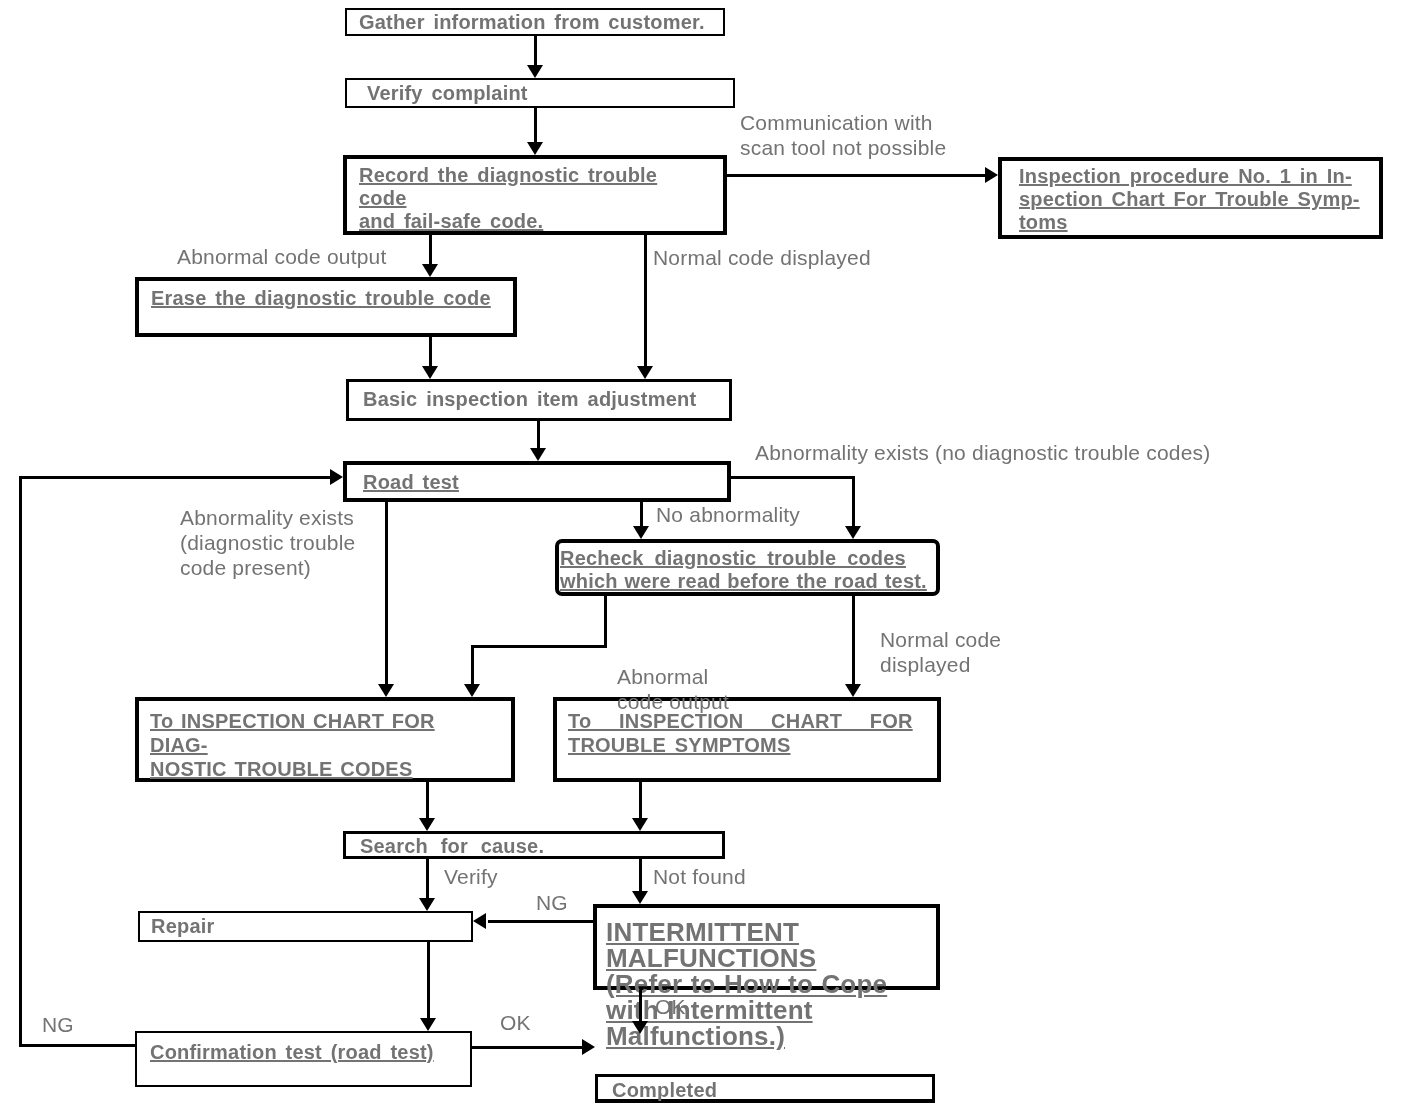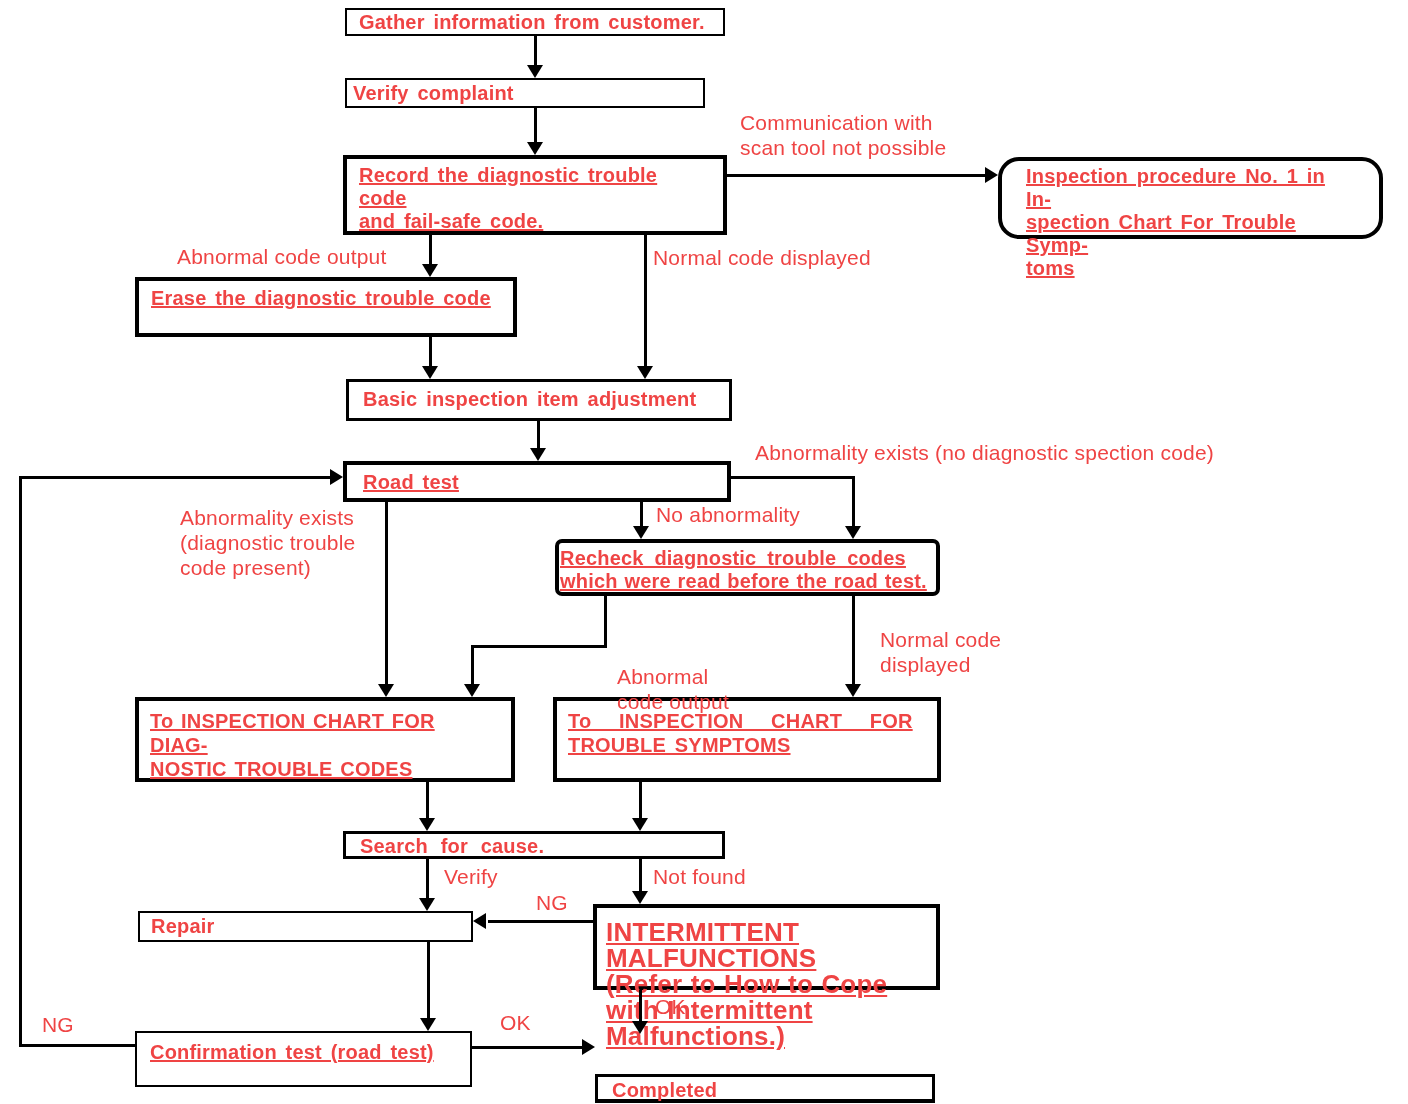"Gather information from customer." .canvas { color: #ef4444 -> #737373 }
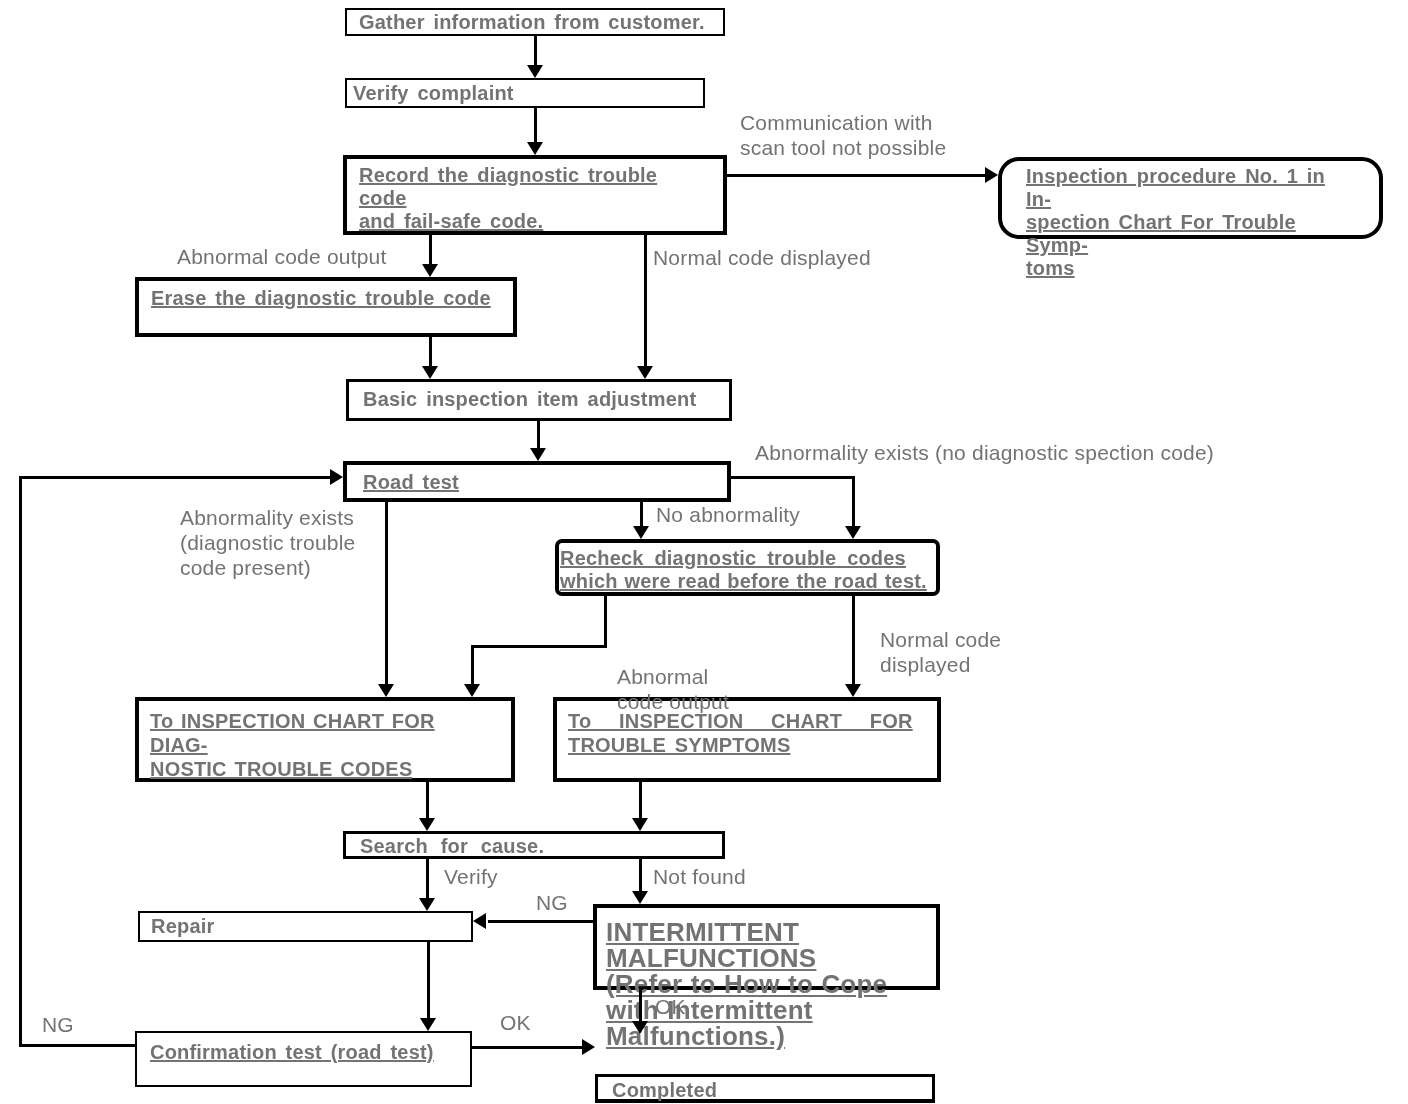"Verify complaint" .n-verify { padding: 2px 6px -> 2px 20px; width: 360px -> 390px }
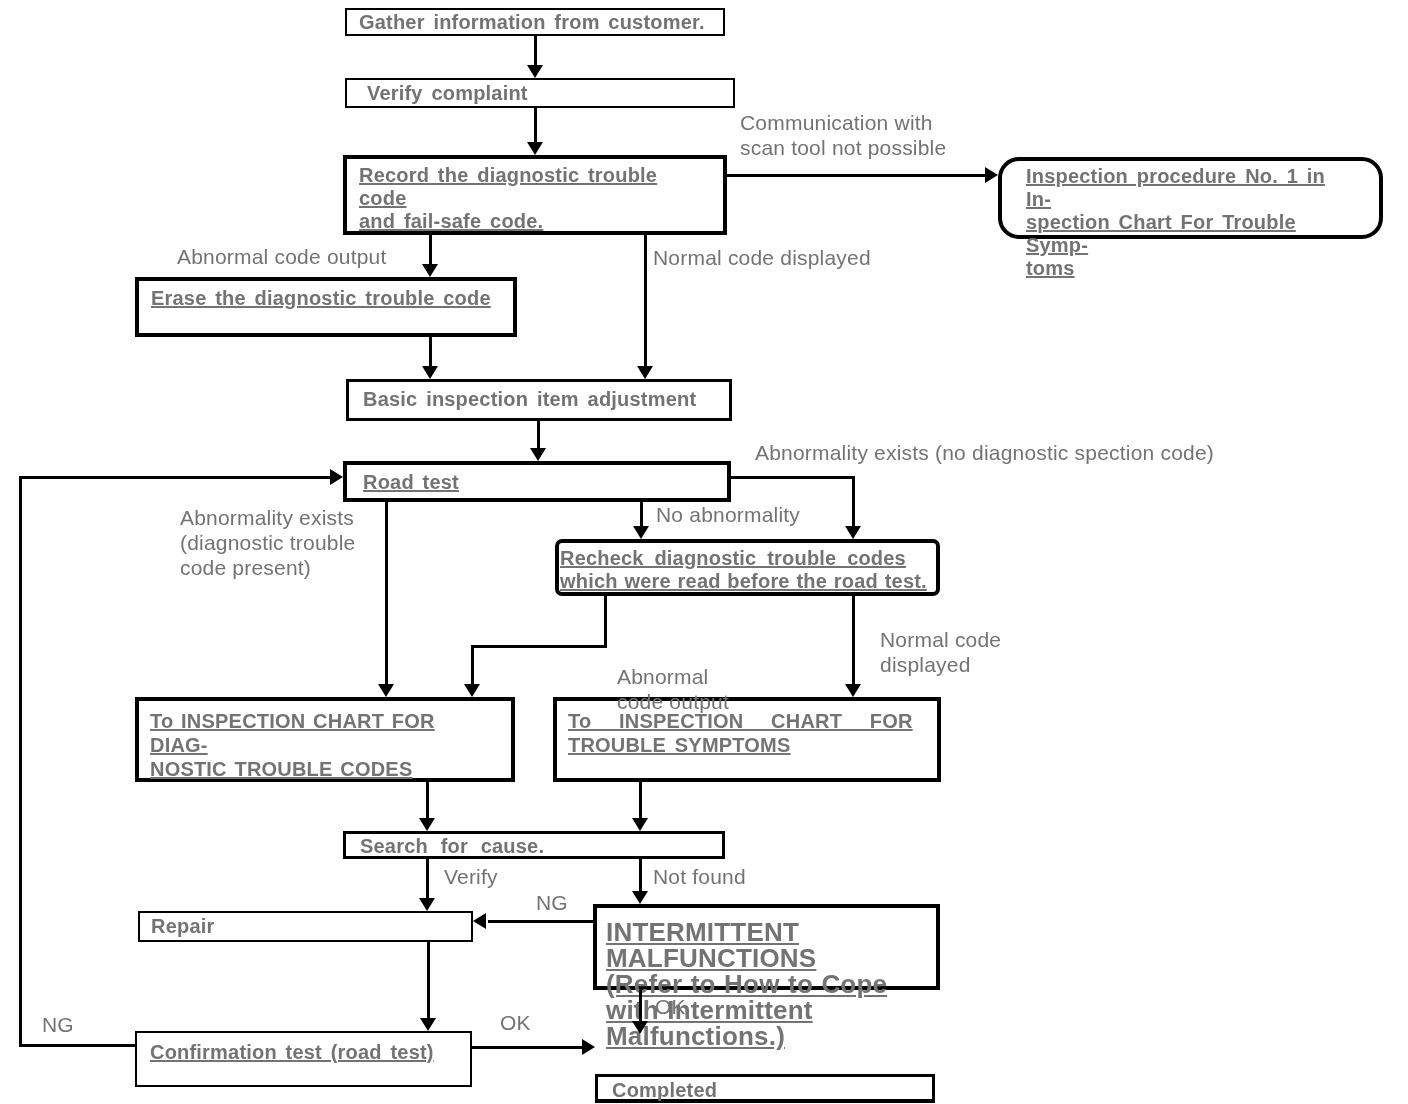"Inspection procedure No. 1 in" .n-insp-proc { border-radius: 21px -> none; padding: 4px 24px -> 4px 17px }
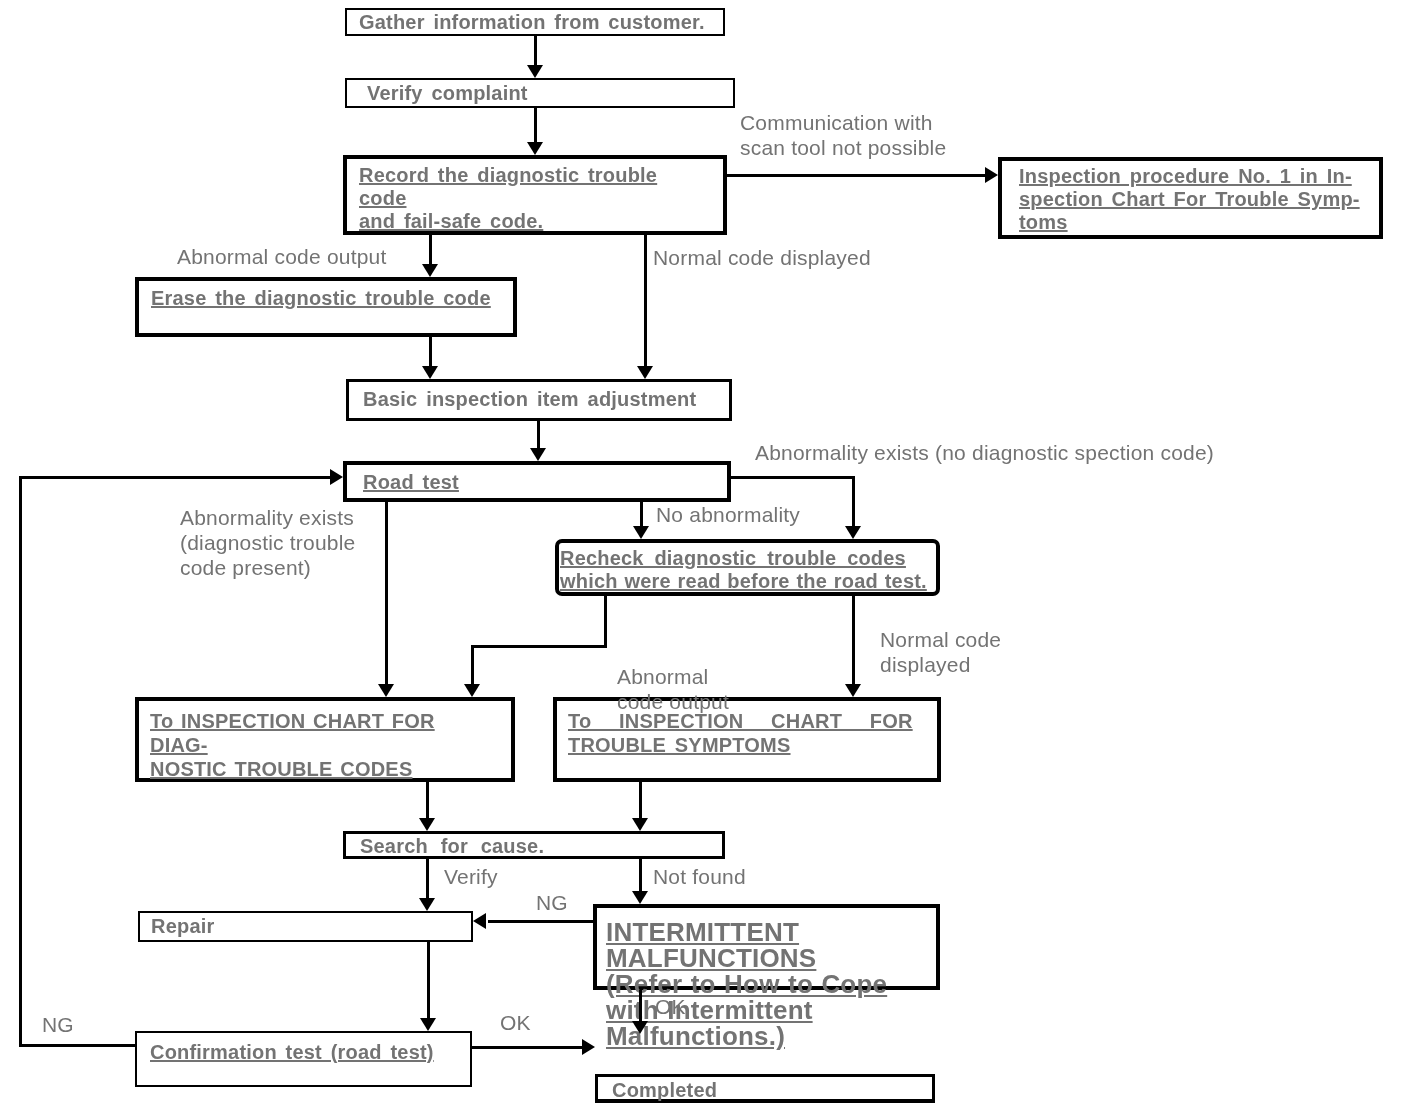"Abnormality exists (no diagnostic" div.lbl { text: spection code -> trouble codes }
